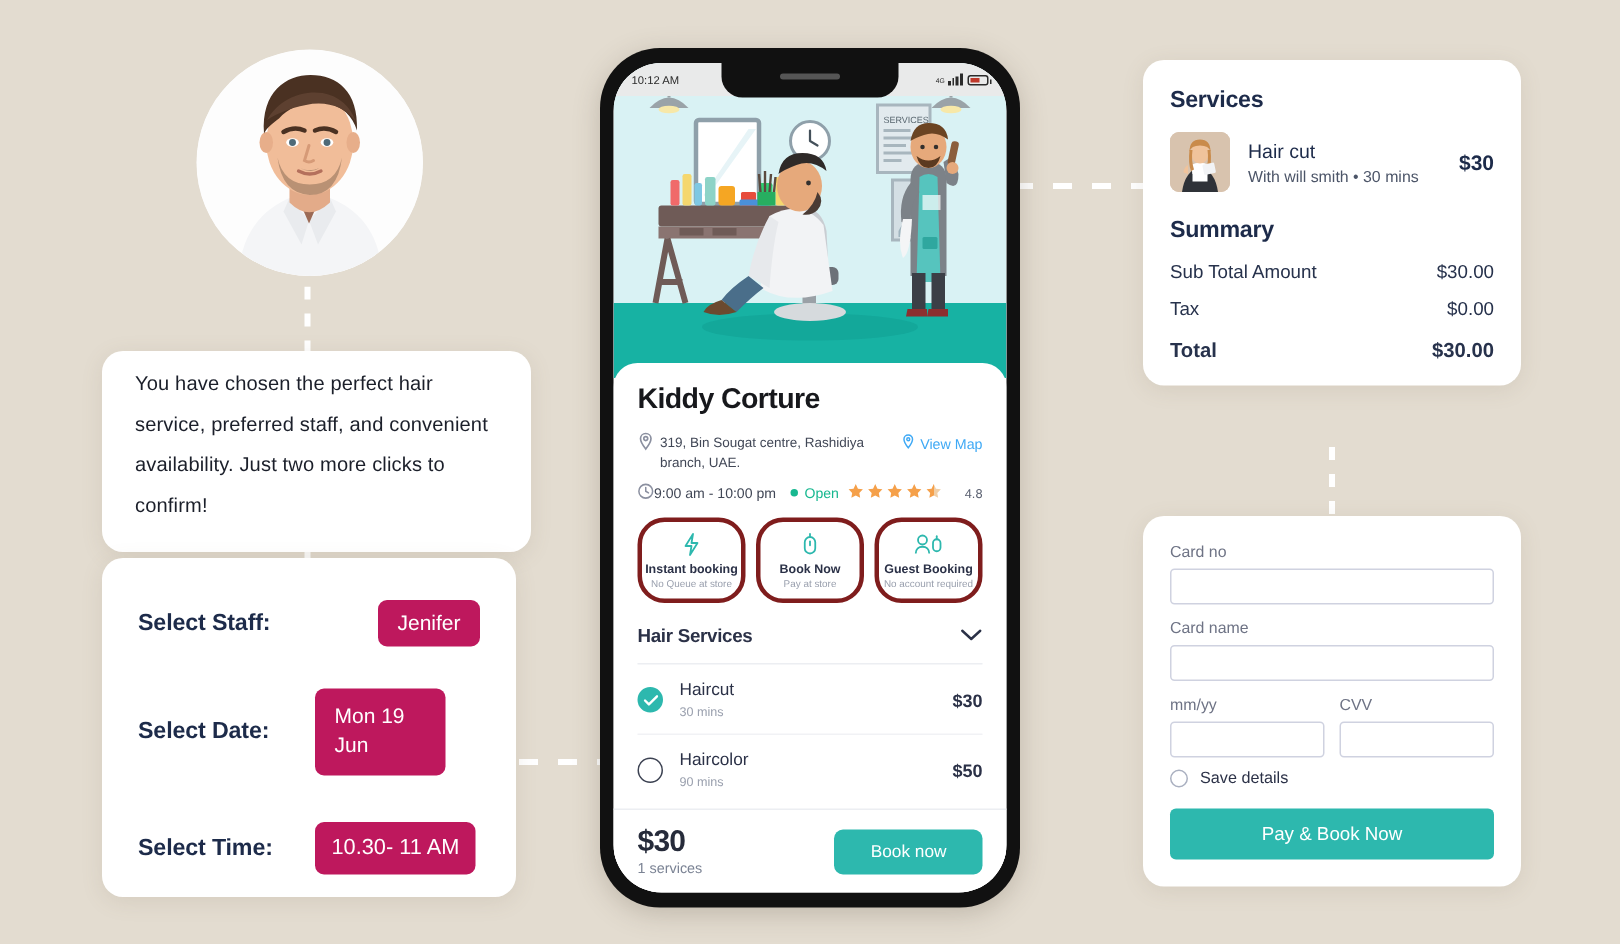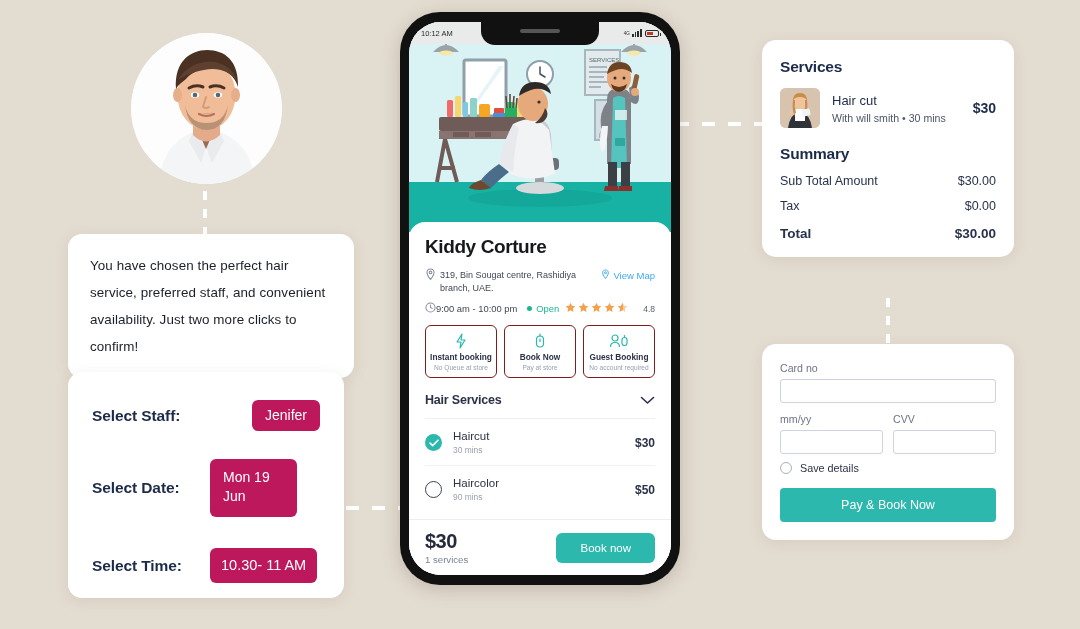"10:12 AM" .phone { top: 12px -> 32px }
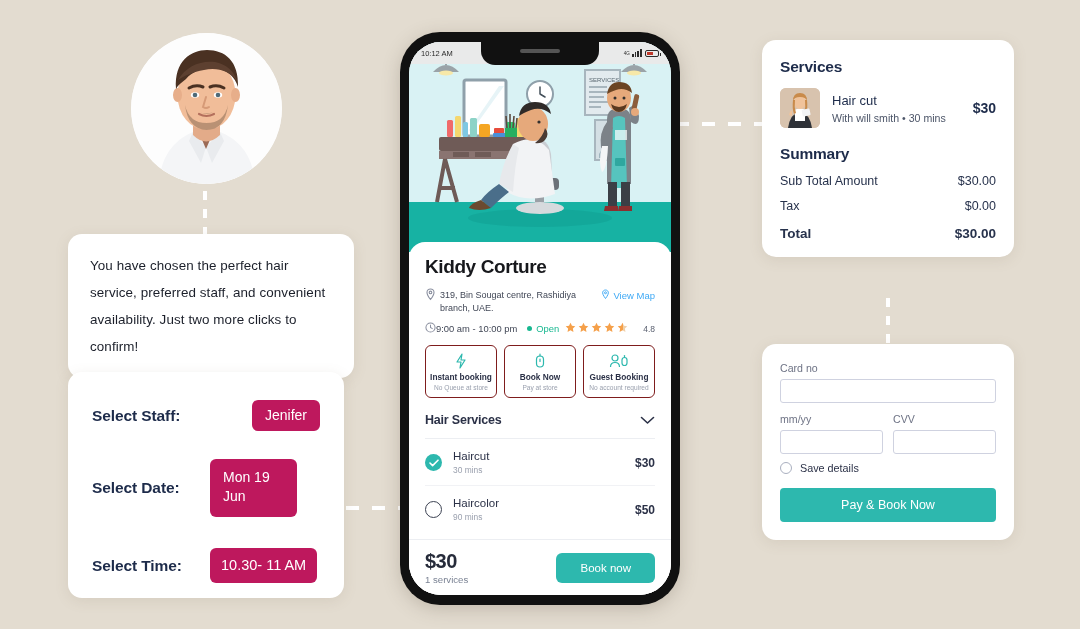"You have chosen the perfect" #msg-card { padding: 18px 22px 18px -> 8px 22px 18px }
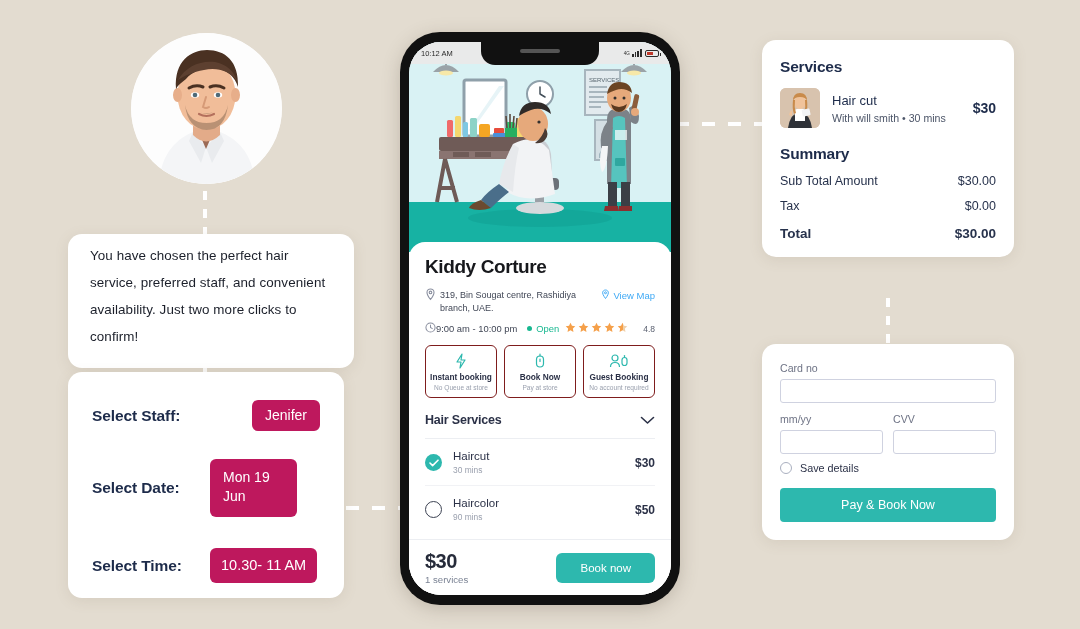"Instant booking" .opt { border: 1px solid #7f1d1d -> 3px solid #7f1d1d; border-radius: 6px -> 18px }
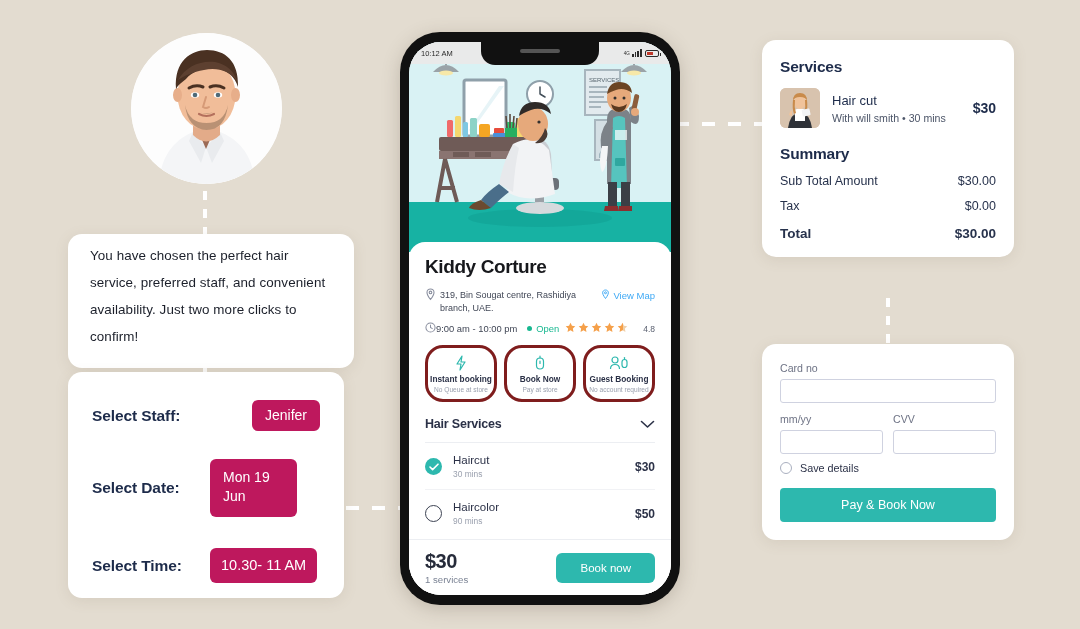"Card name" div.fld-group { html: none -> <div> <div>Card name</div> <input> </div> }
